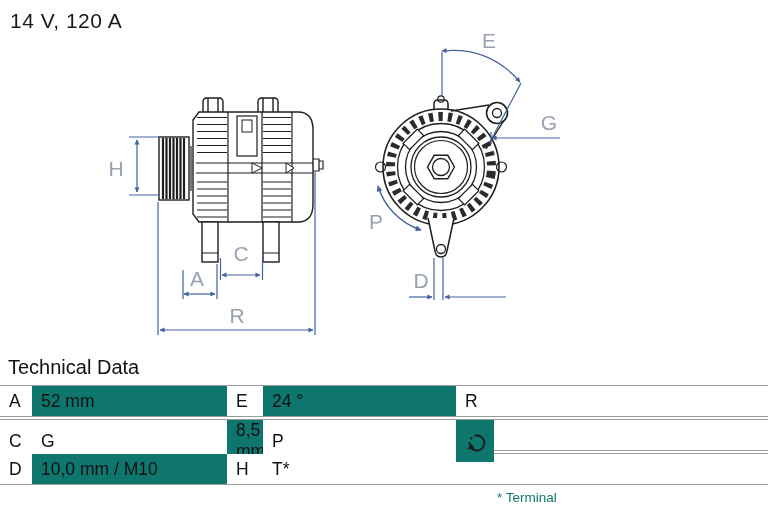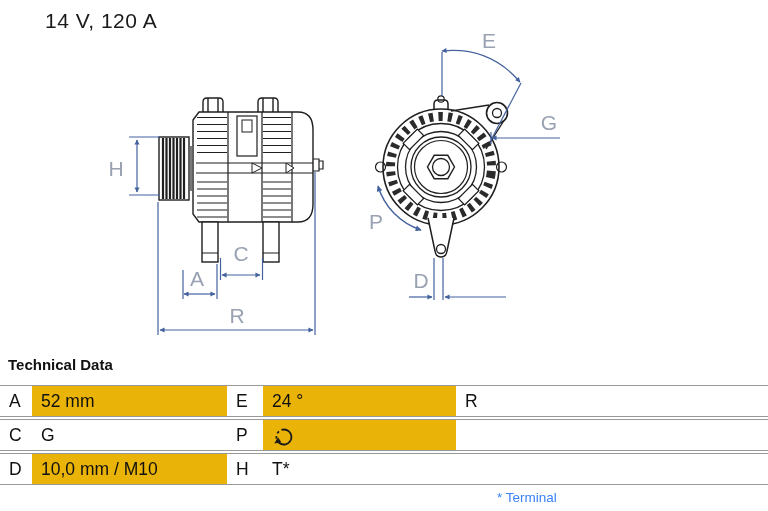"14 V, 120 A" .rating { margin-left: 35px -> none }
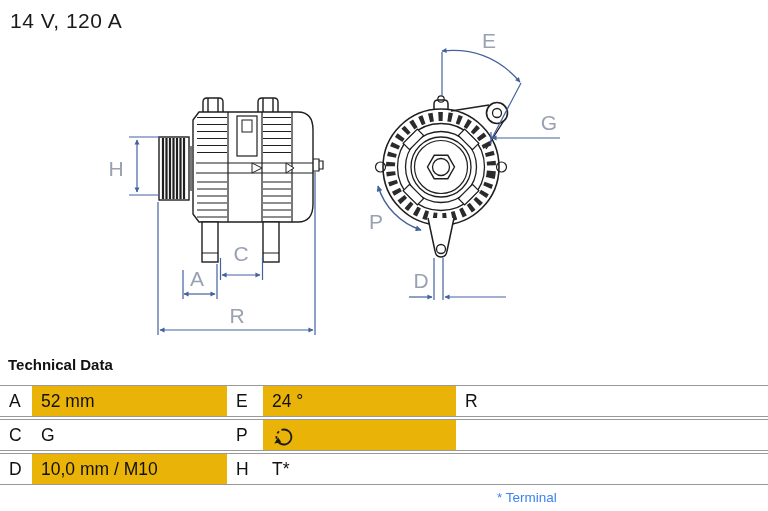"Technical Data" .td-title { font-size: 15px -> 20px; font-weight: bold -> normal }
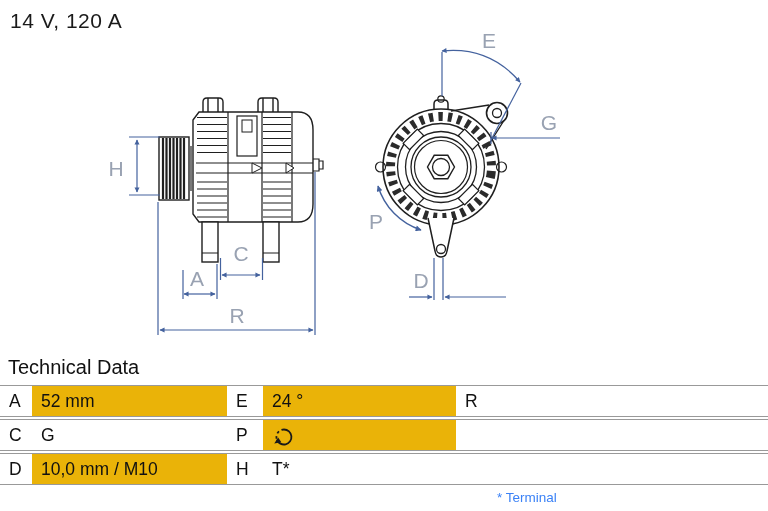"52 mm" .td-value { background: #eab308 -> #0f766e }
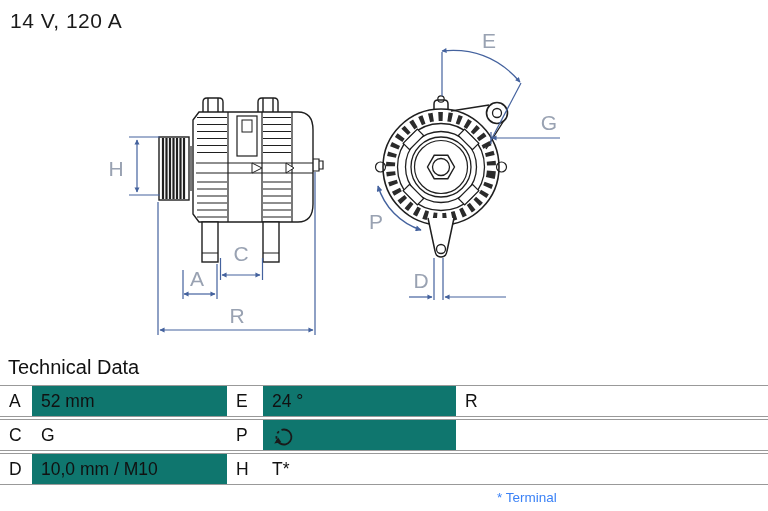"8,5 mm" div.td-cell { html: none -> <div>8,5 mm</div> }
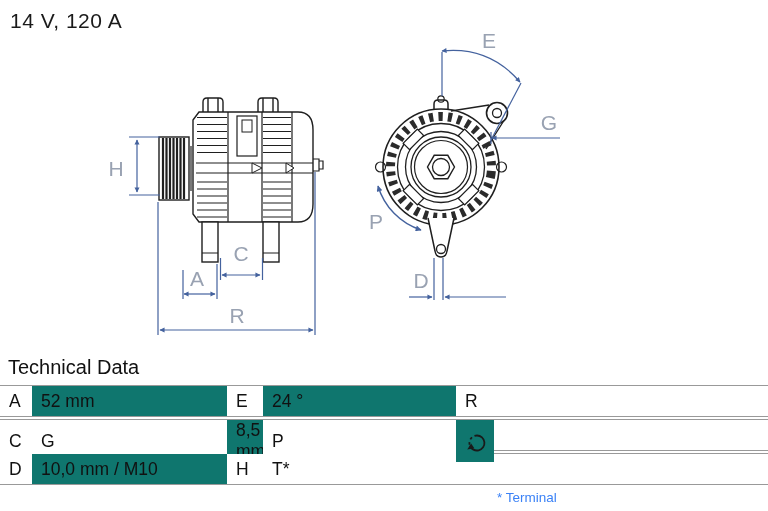"* Terminal" .footnote { color: #3b82f6 -> #0f766e }
